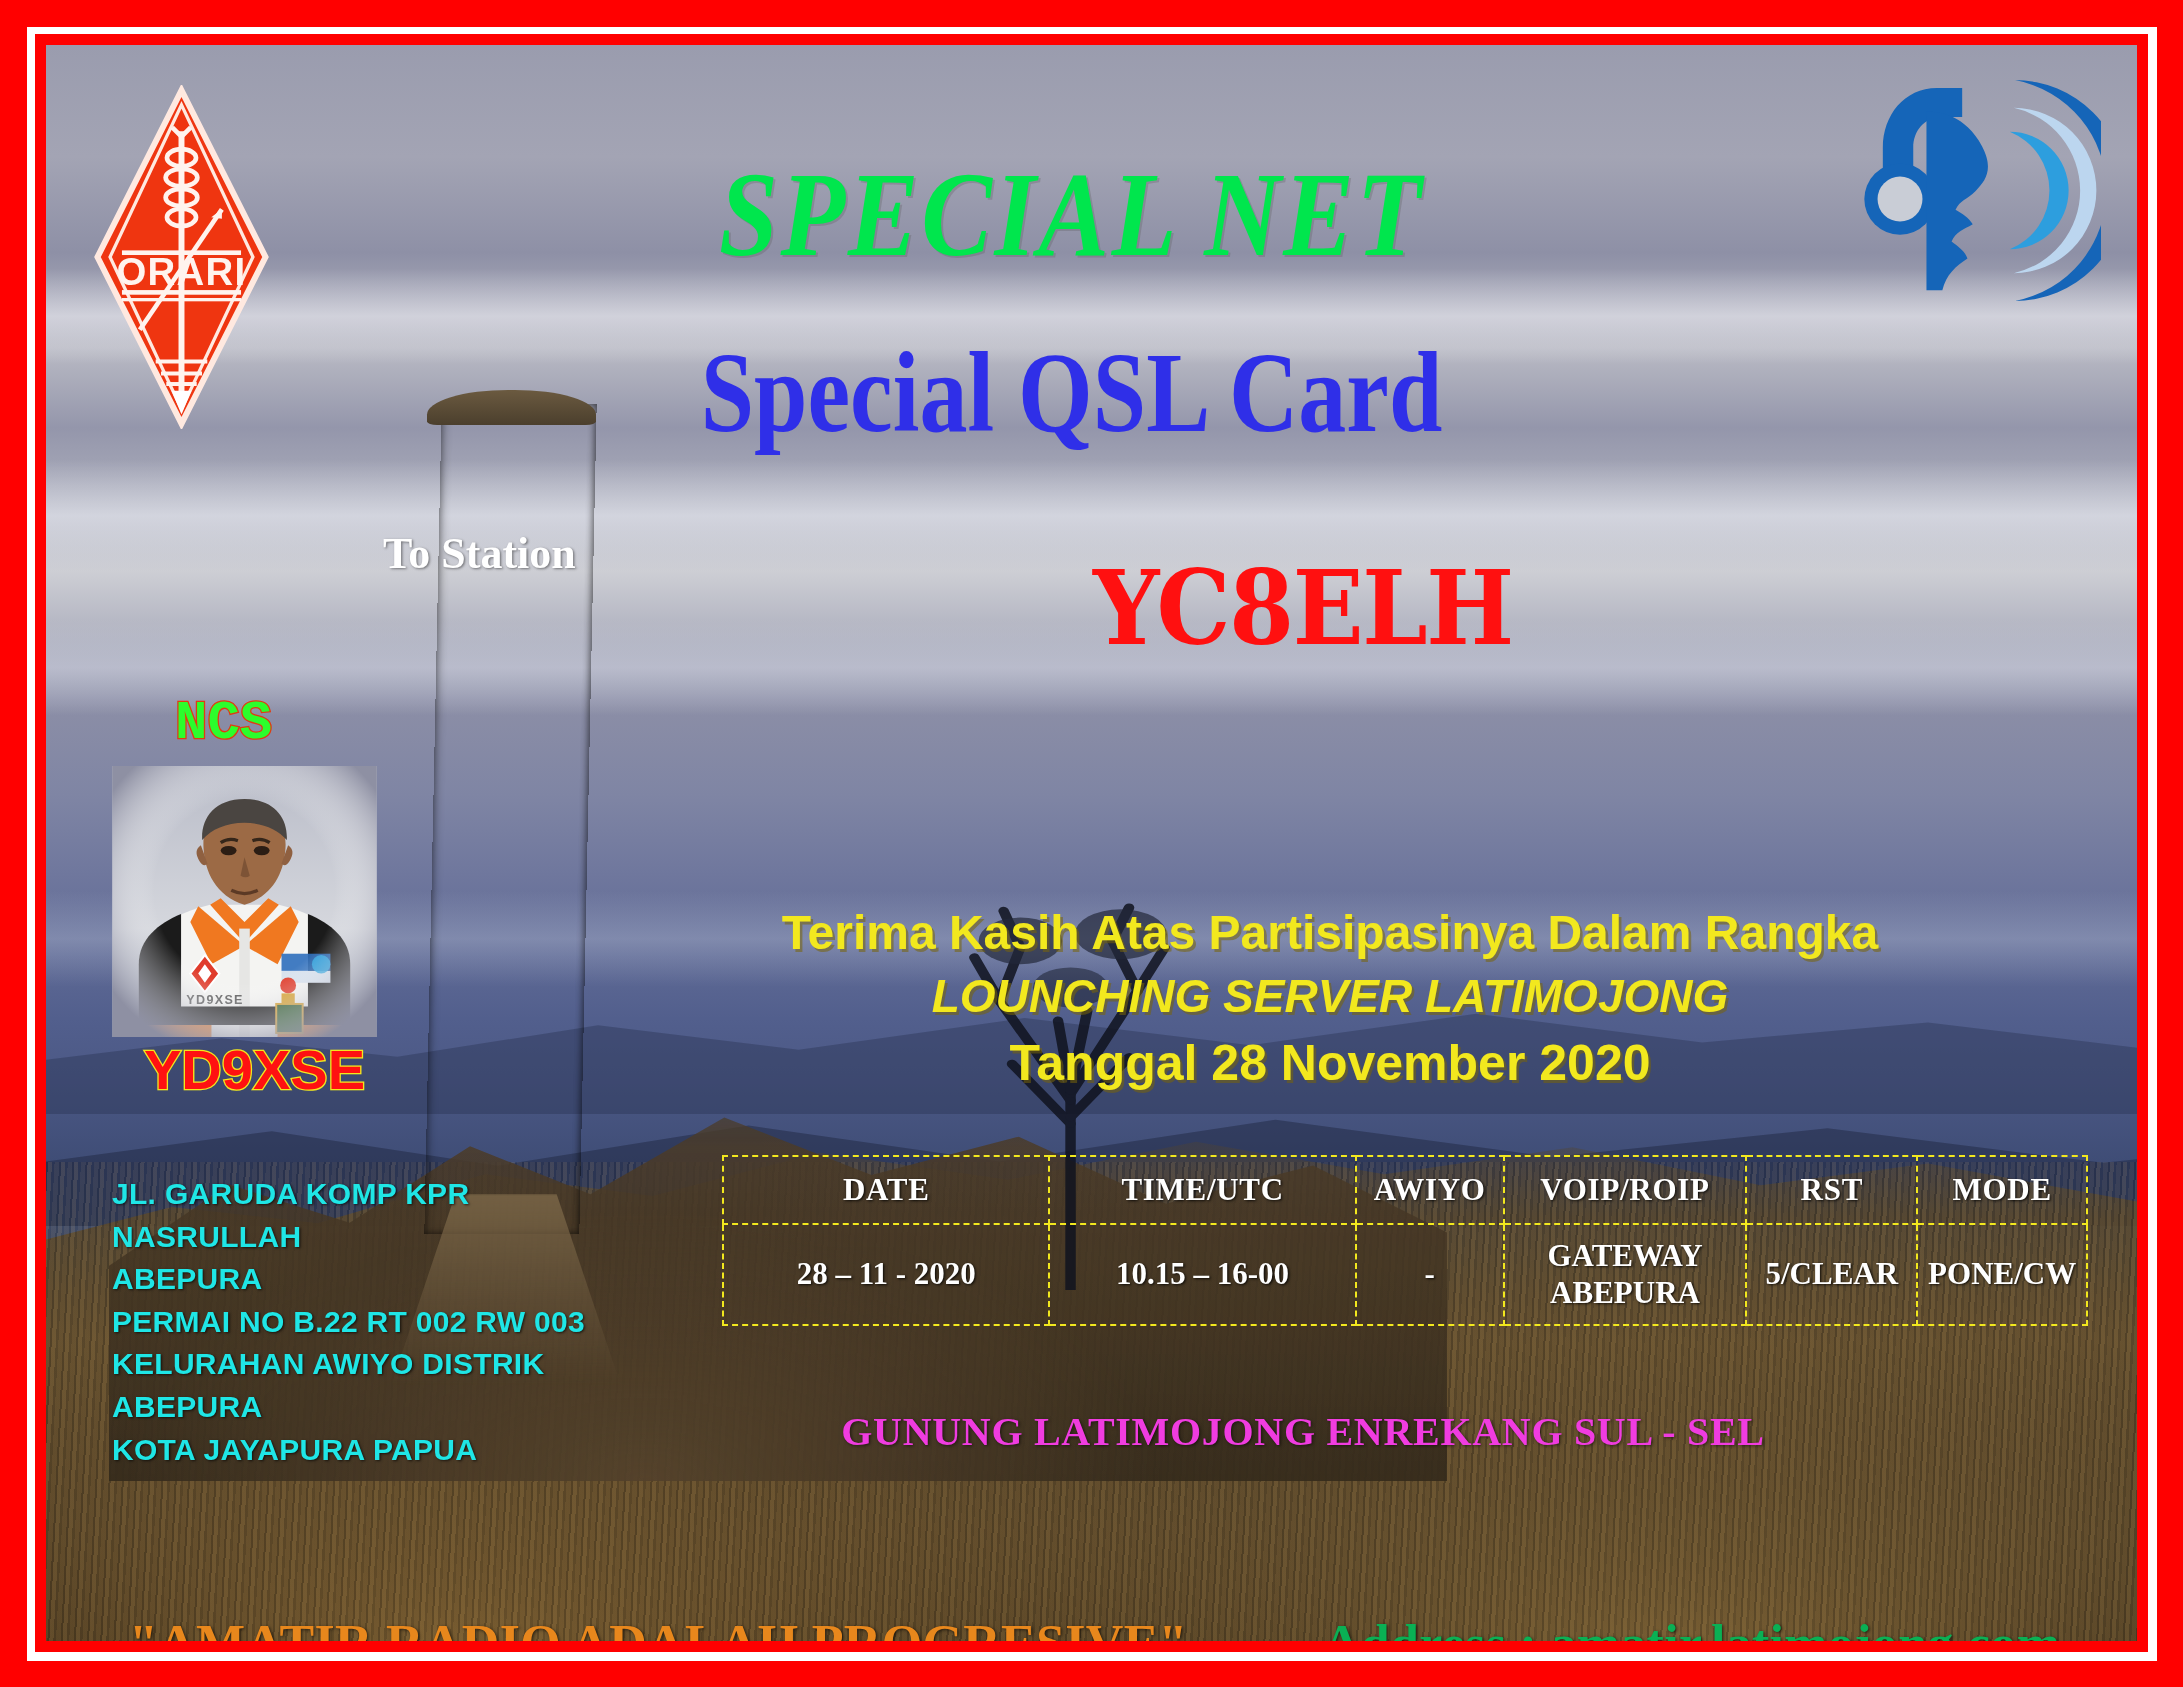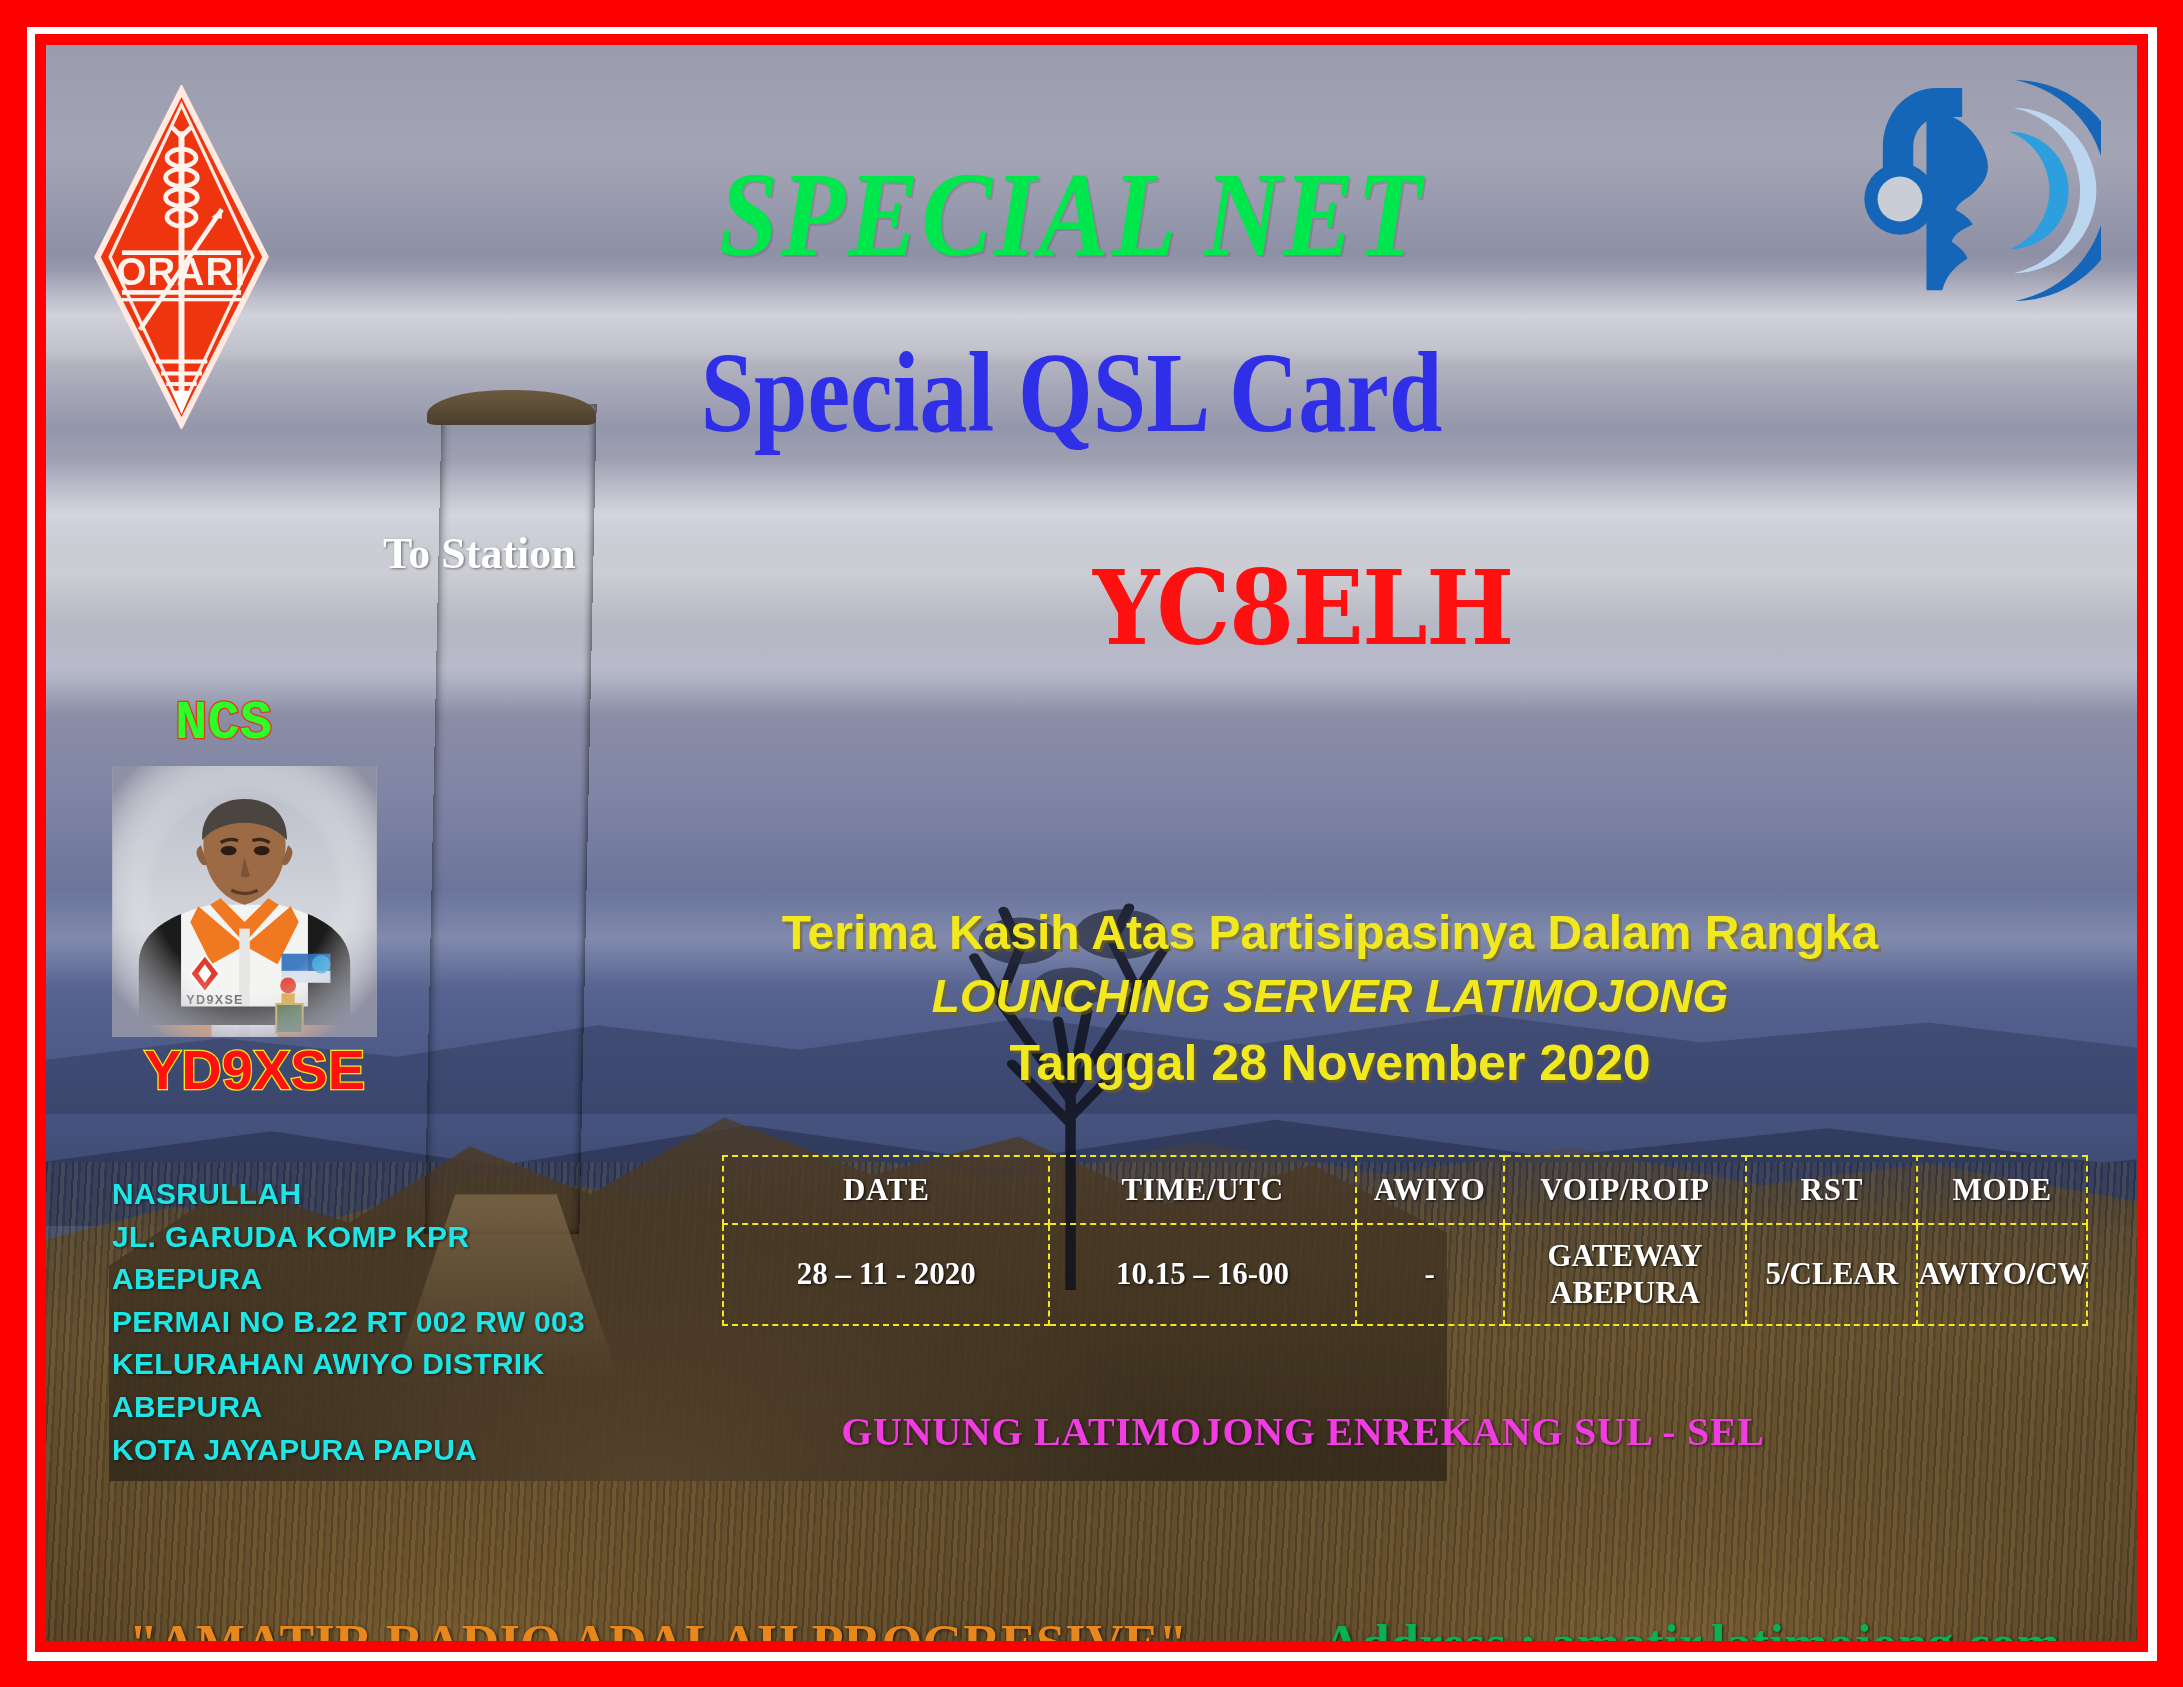"NASRULLAH" div { order: before "JL. GARUDA KOMP KPR" -> after "JL. GARUDA KOMP KPR" }
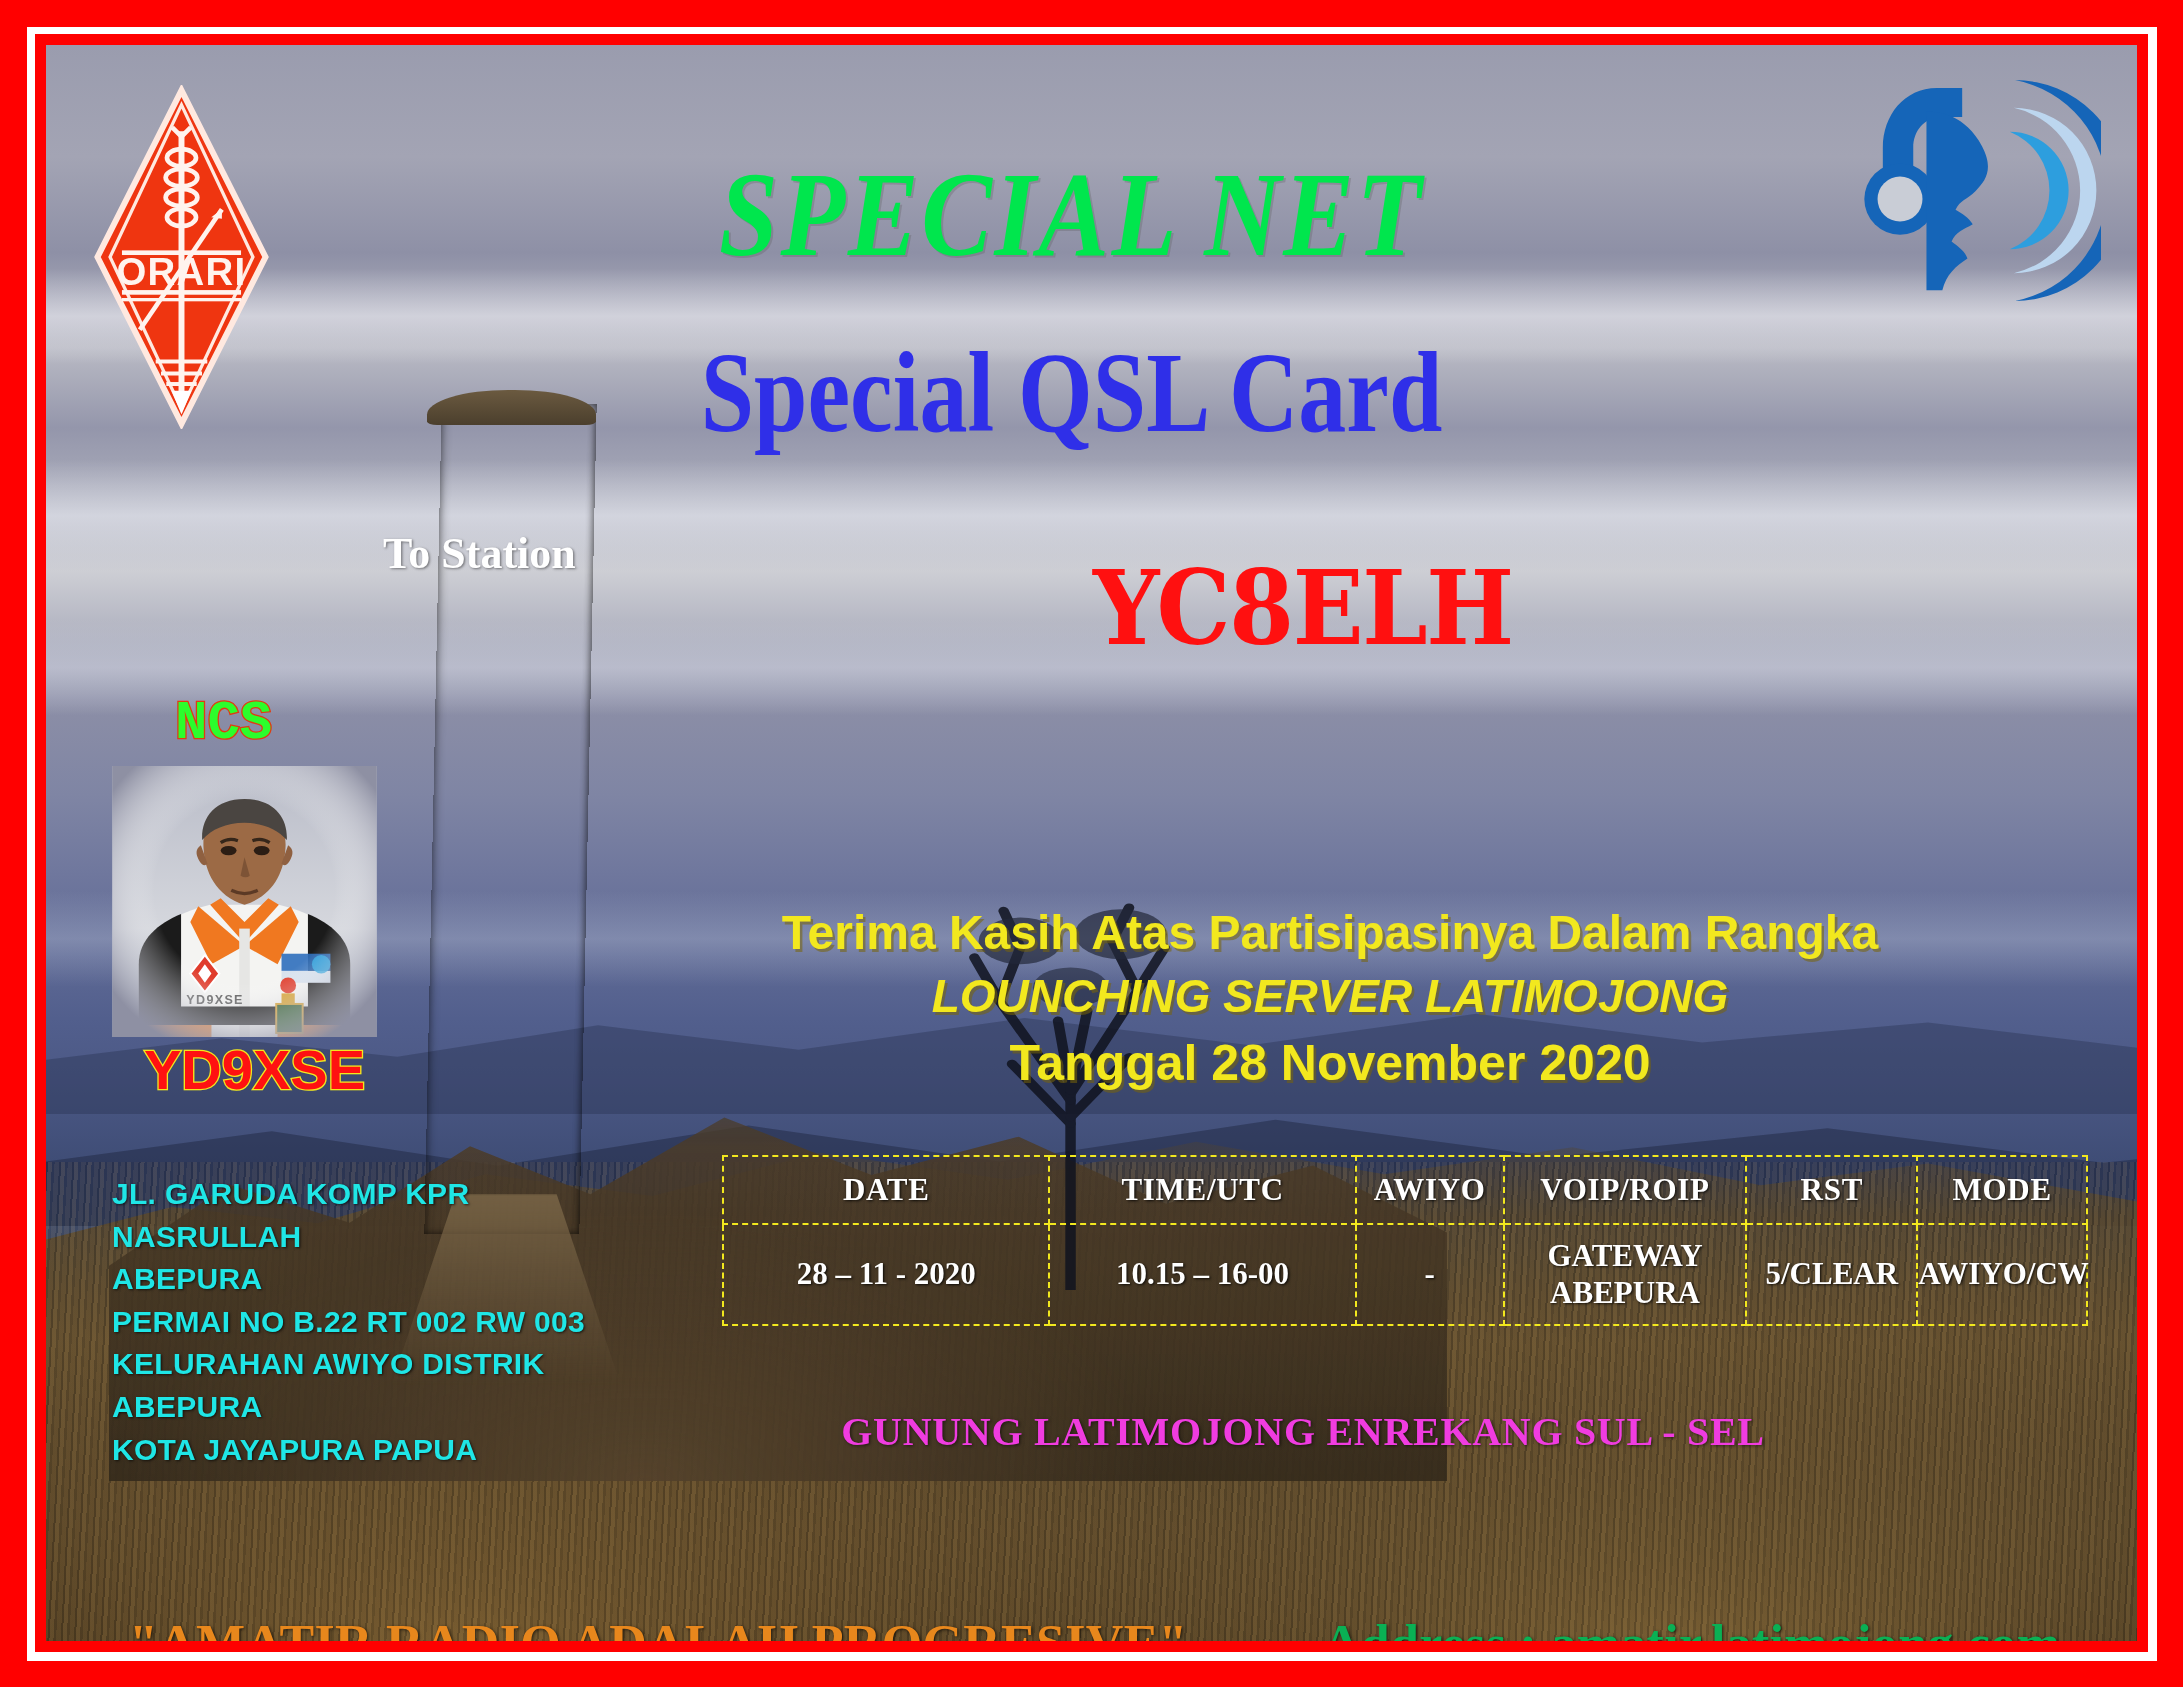"AWIYO/CW" td { text: AWIYO/CW -> PONE/CW }
